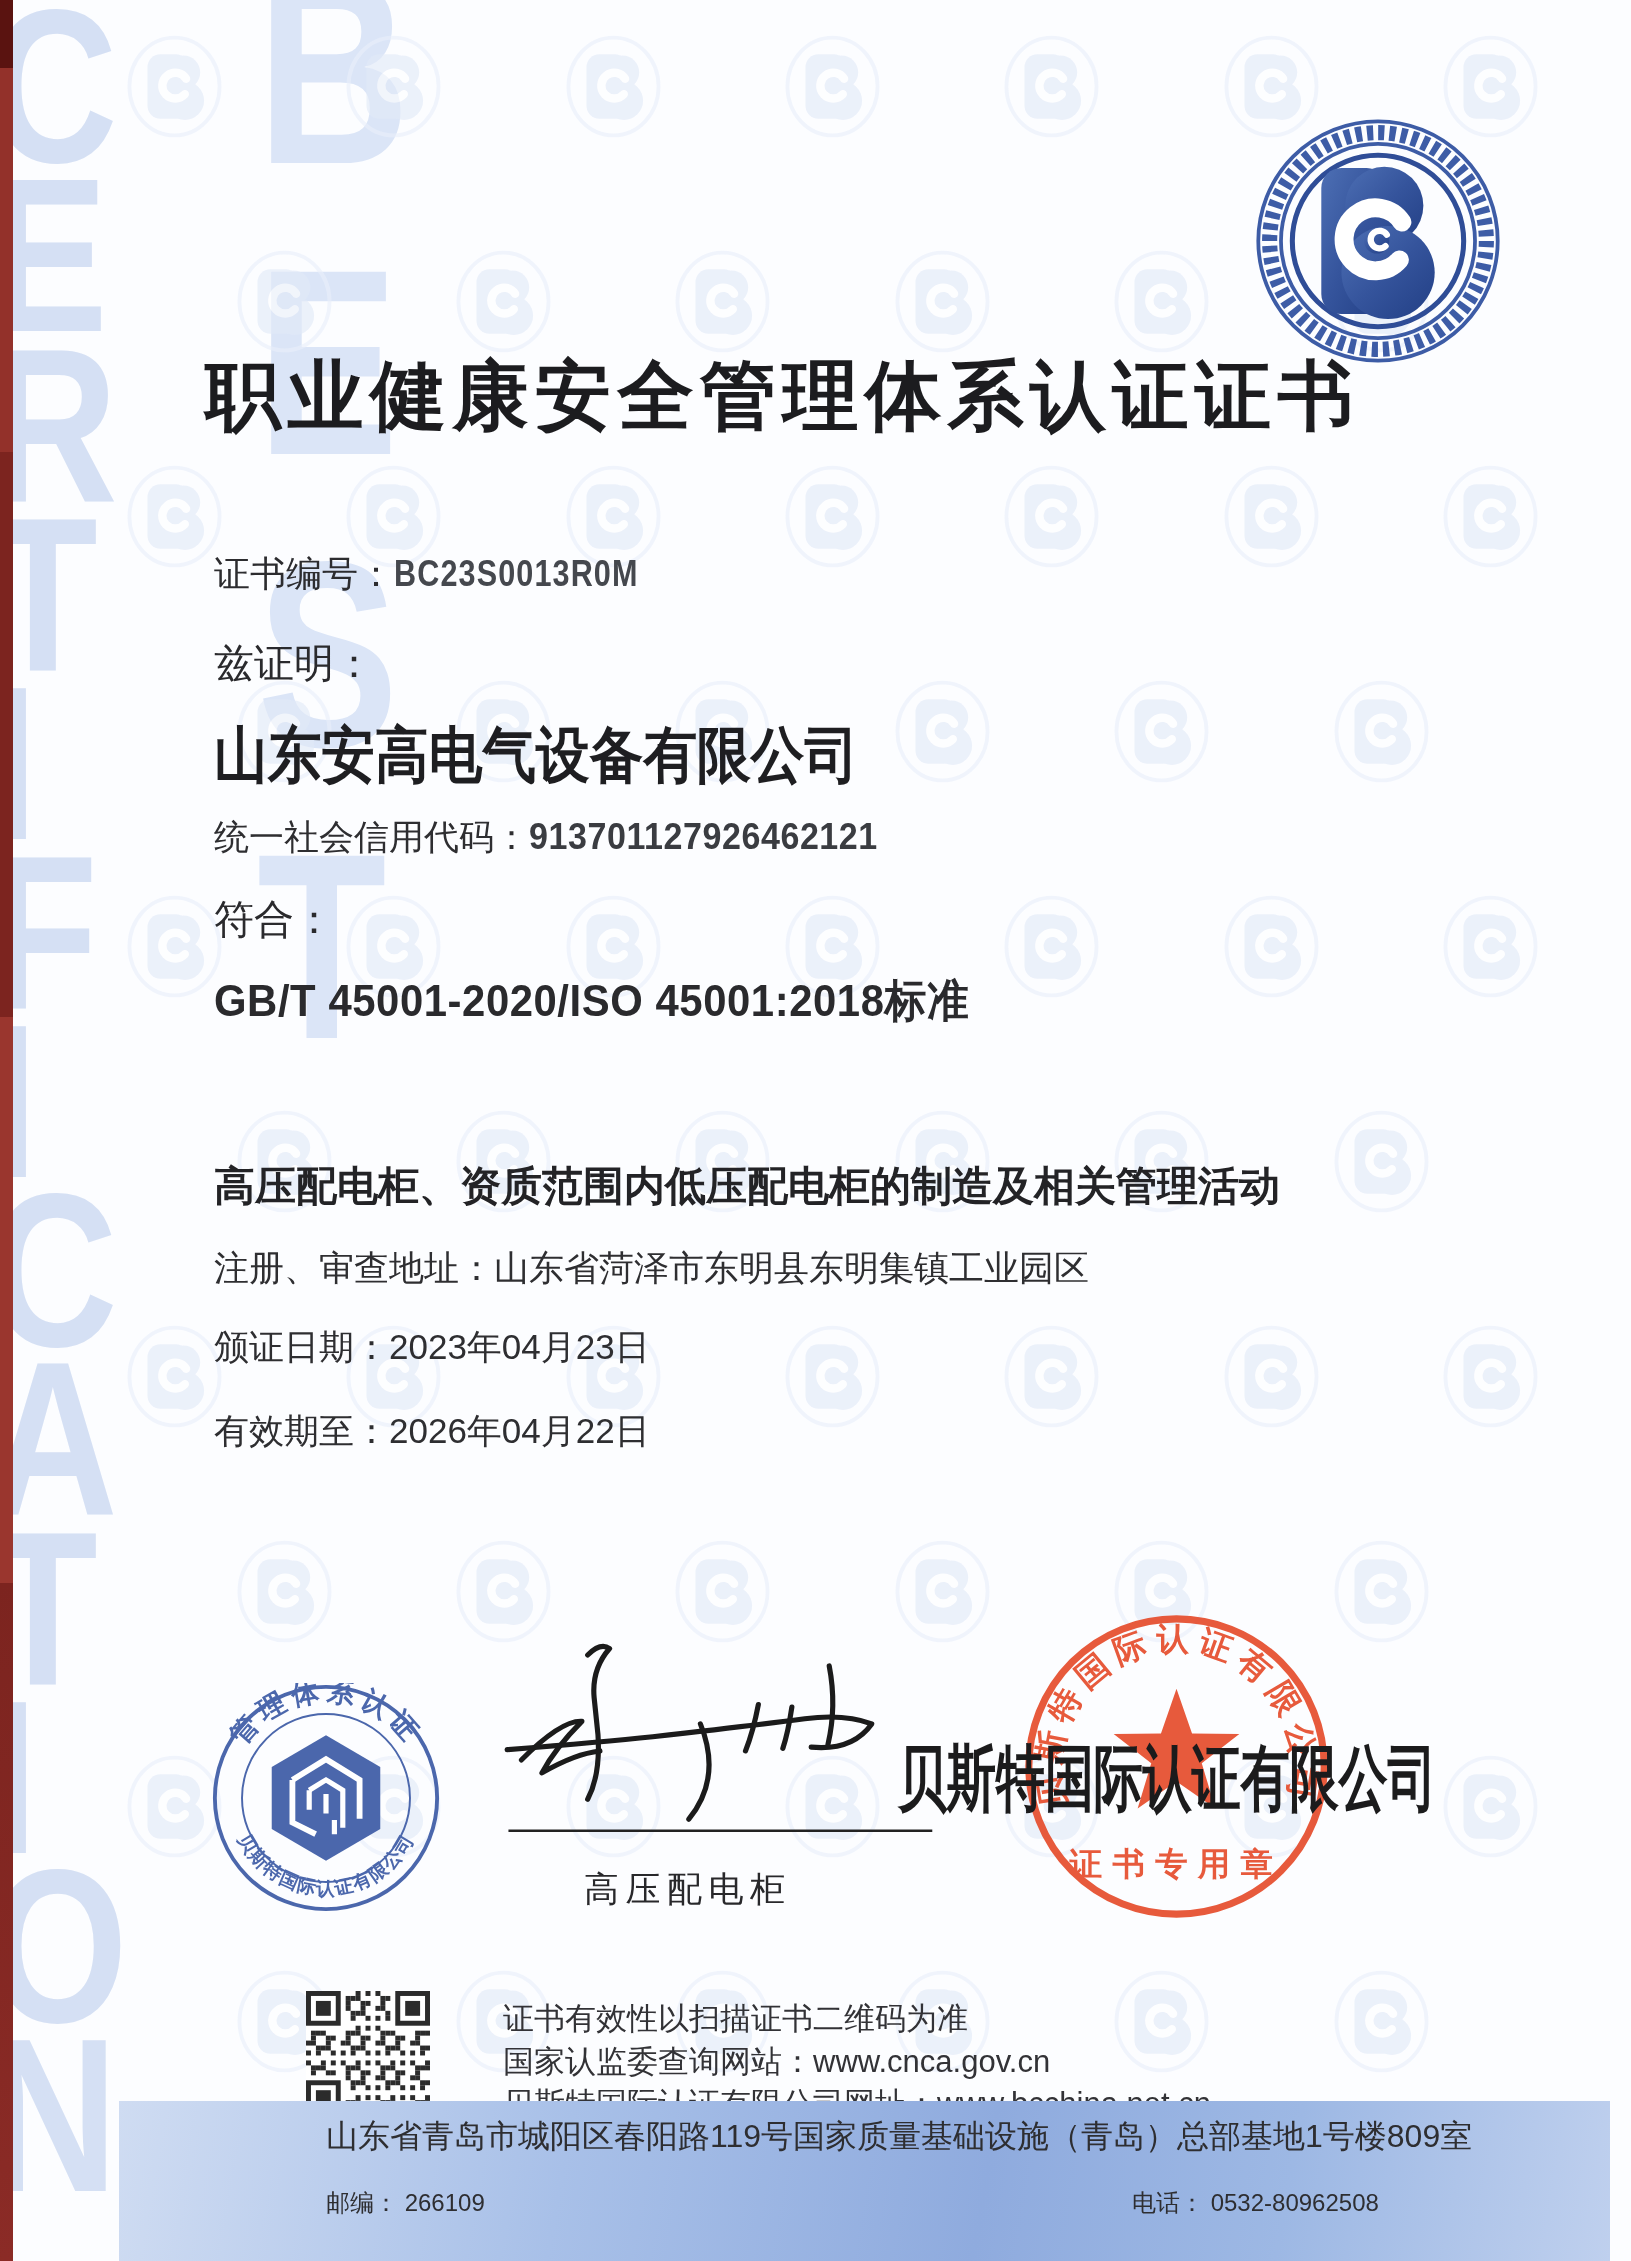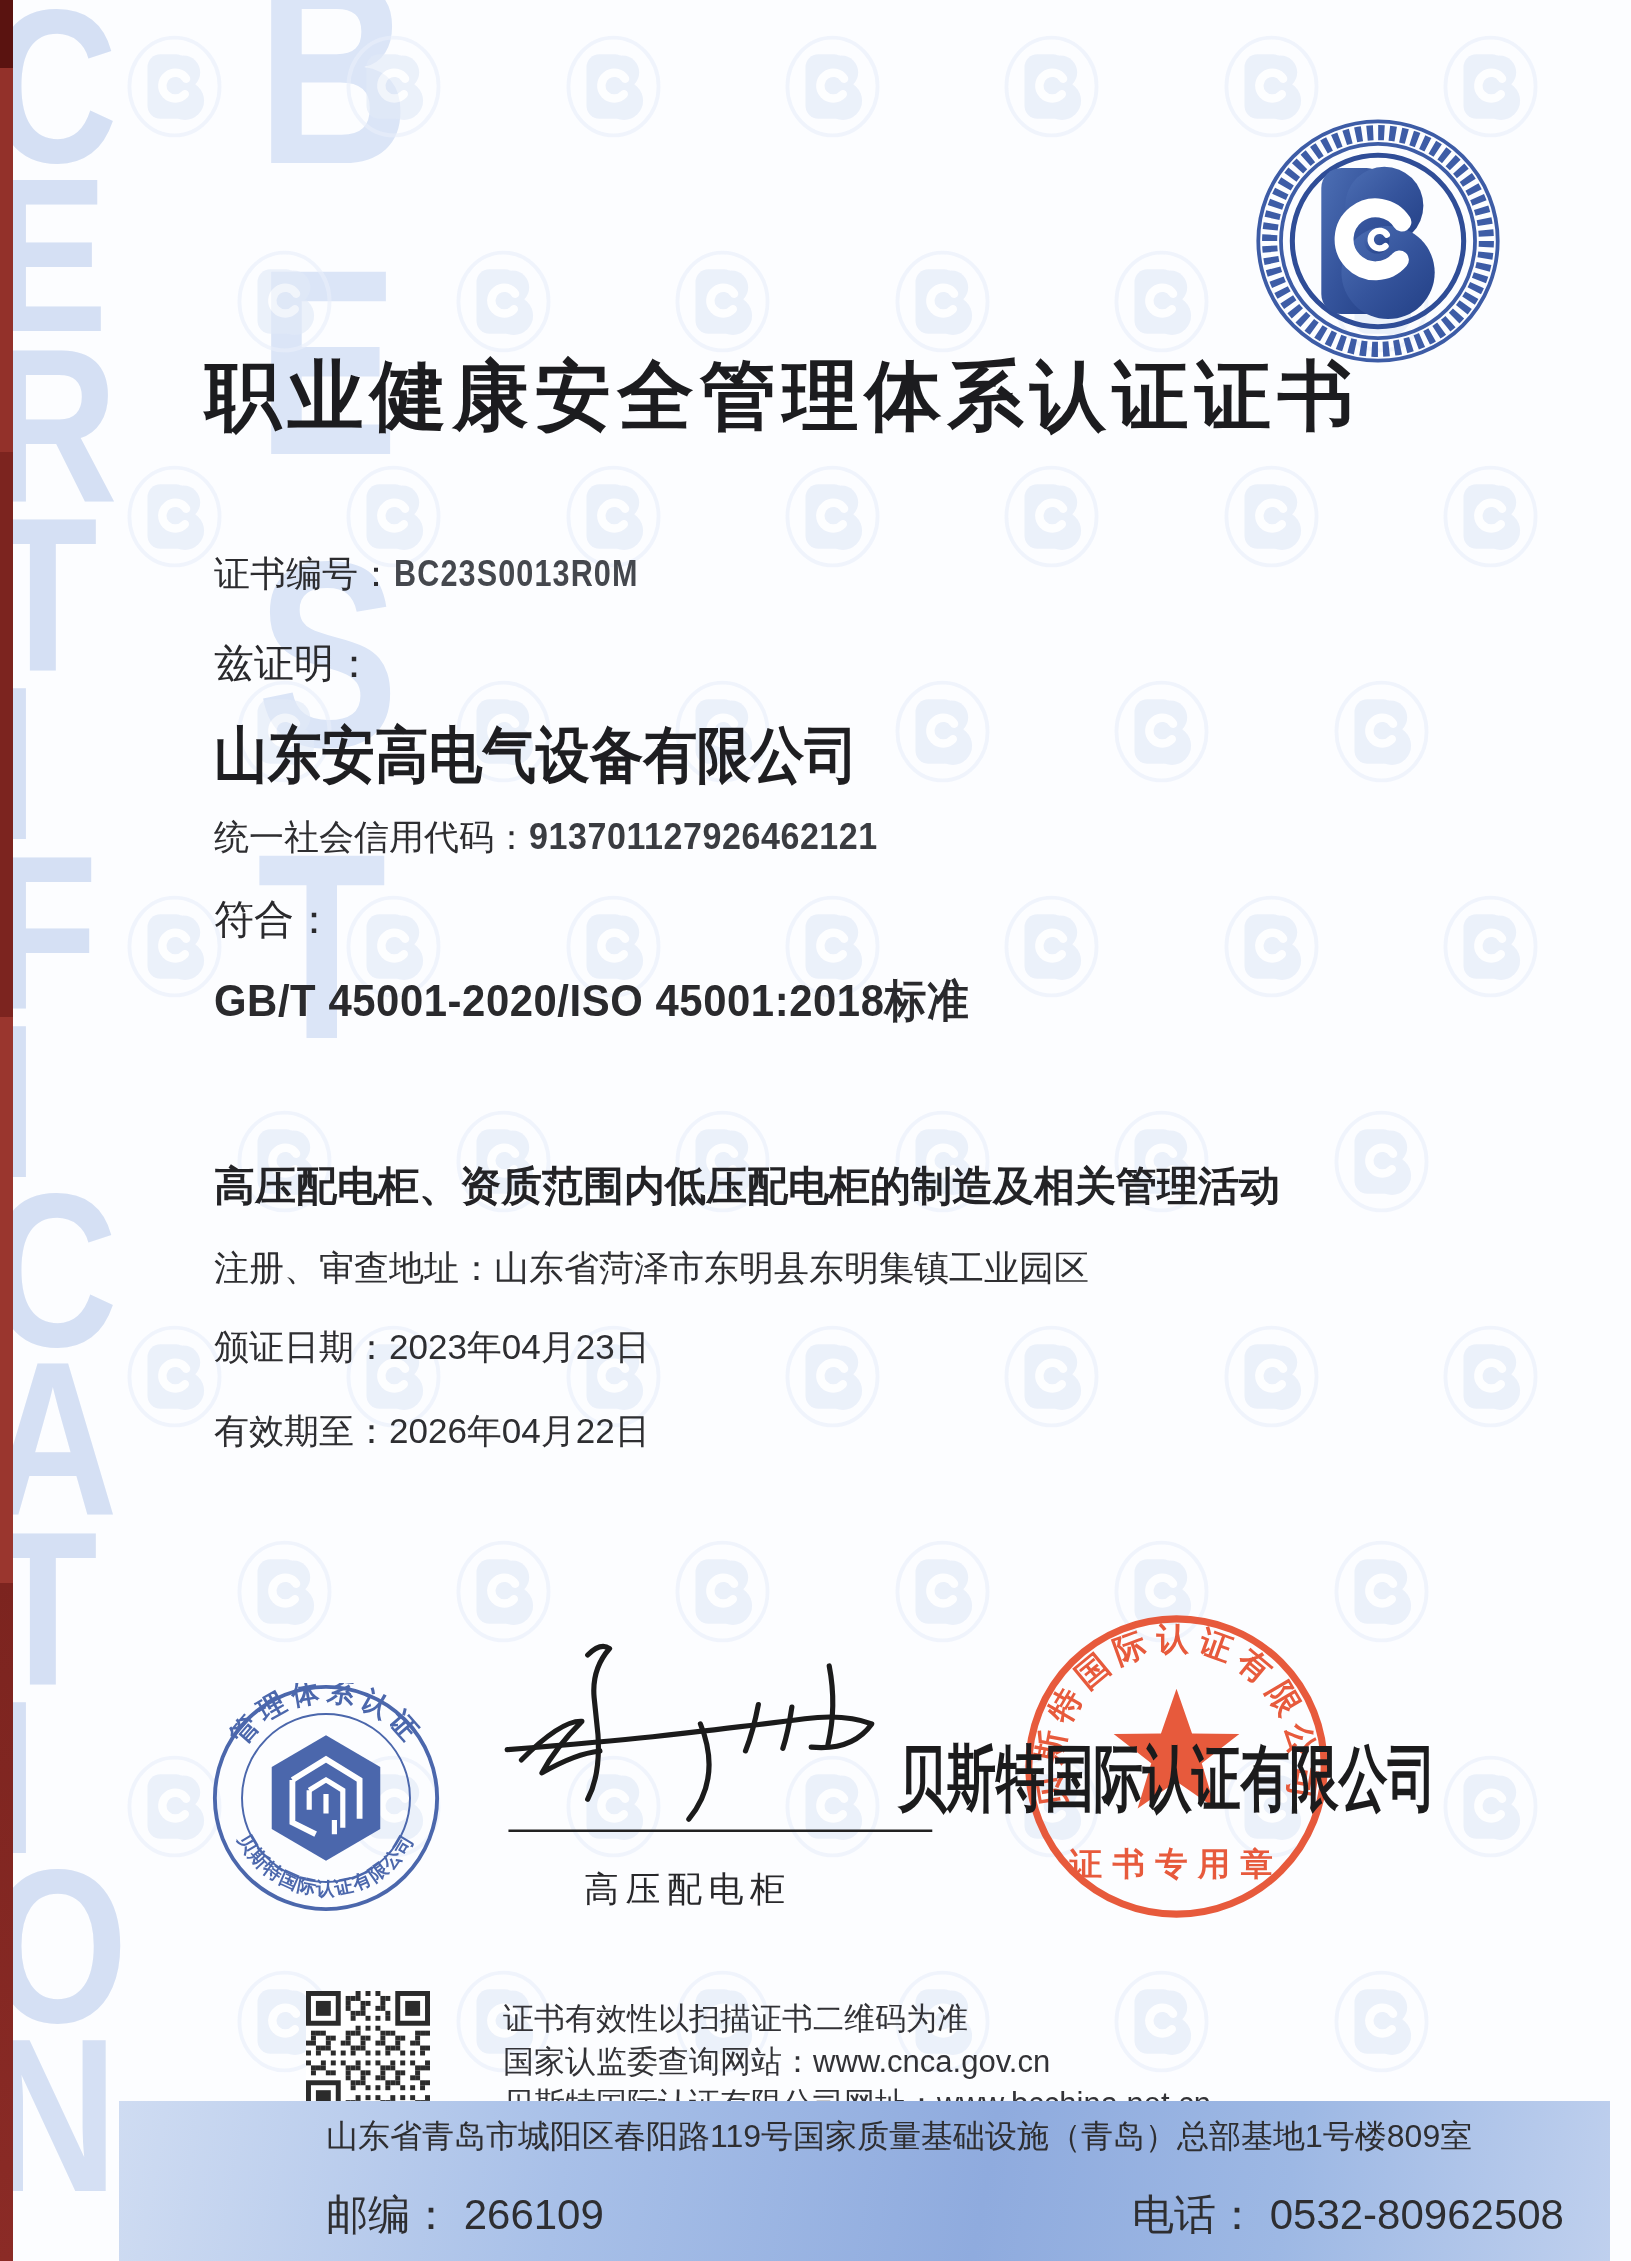"邮编： 266109" .footer .row2 { font-size: 42px -> 24px }
